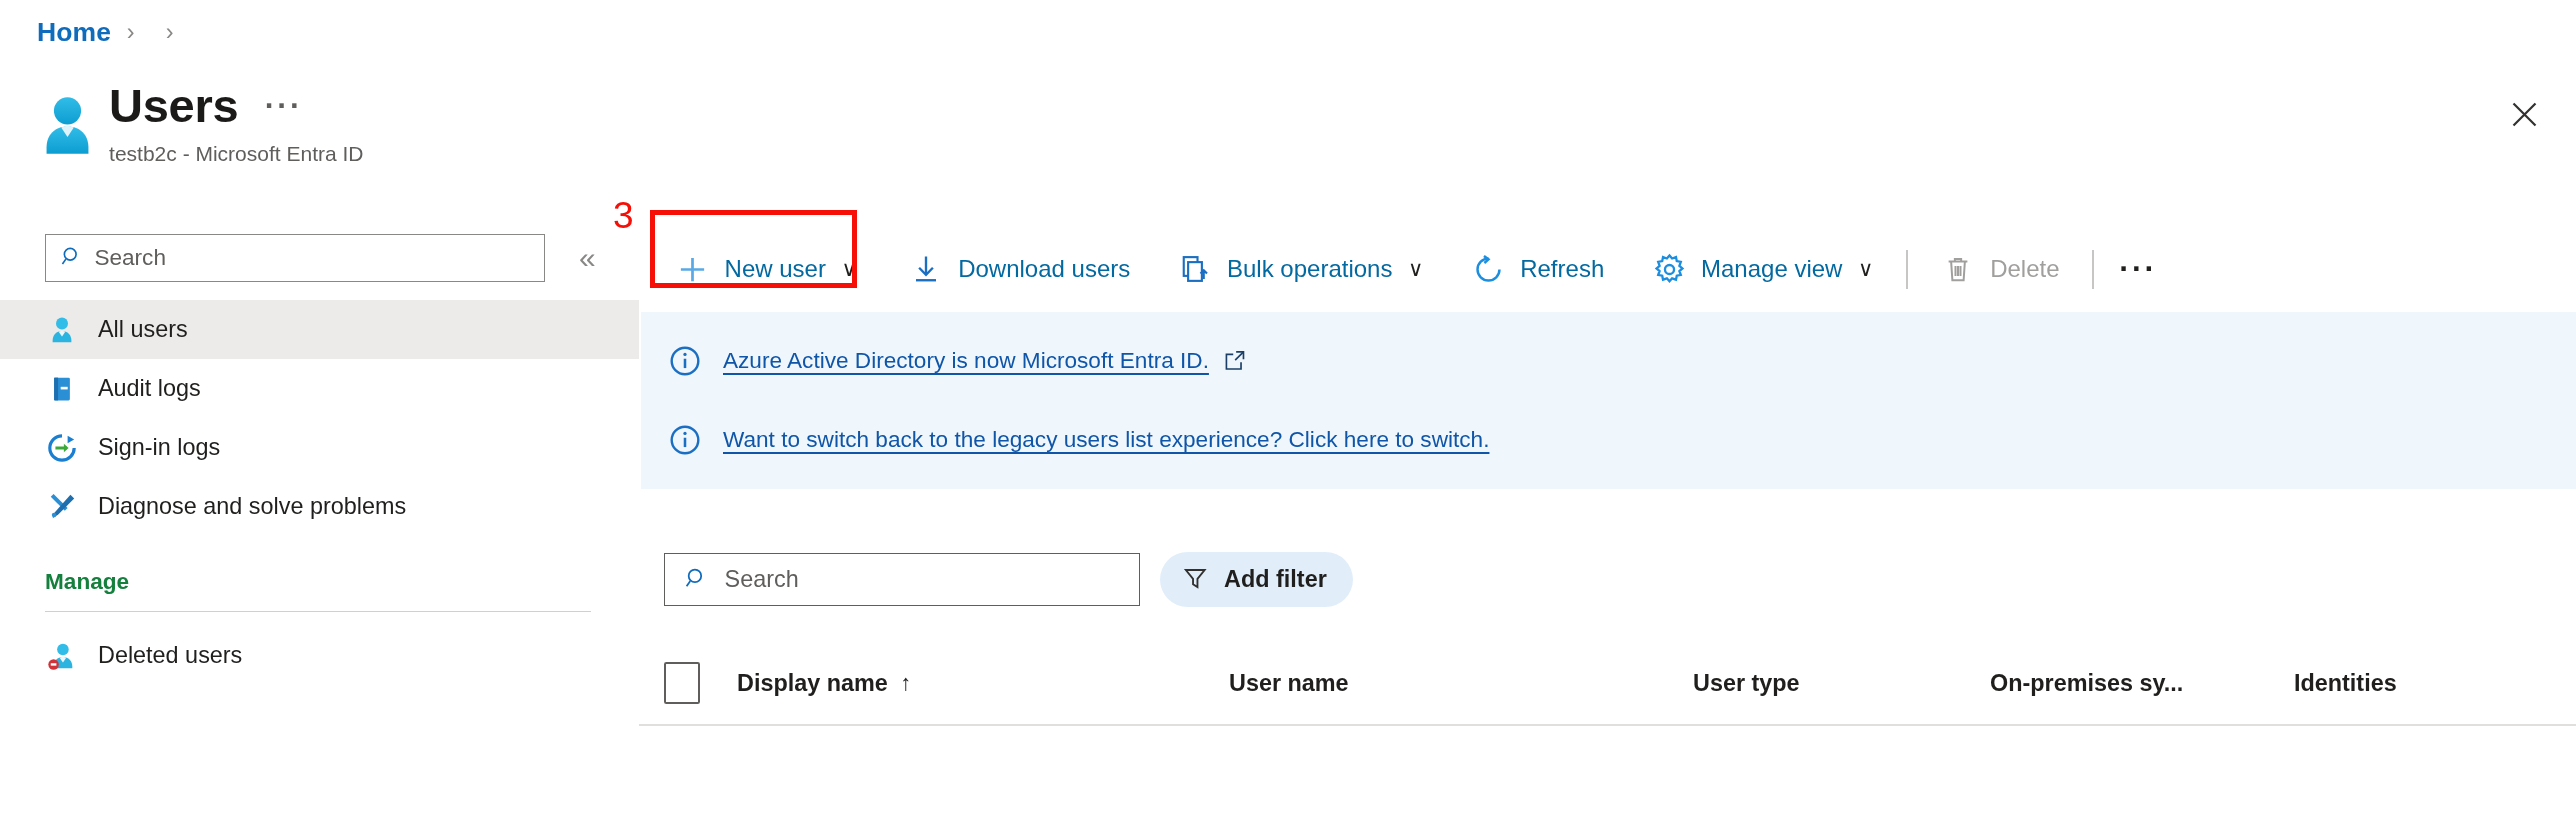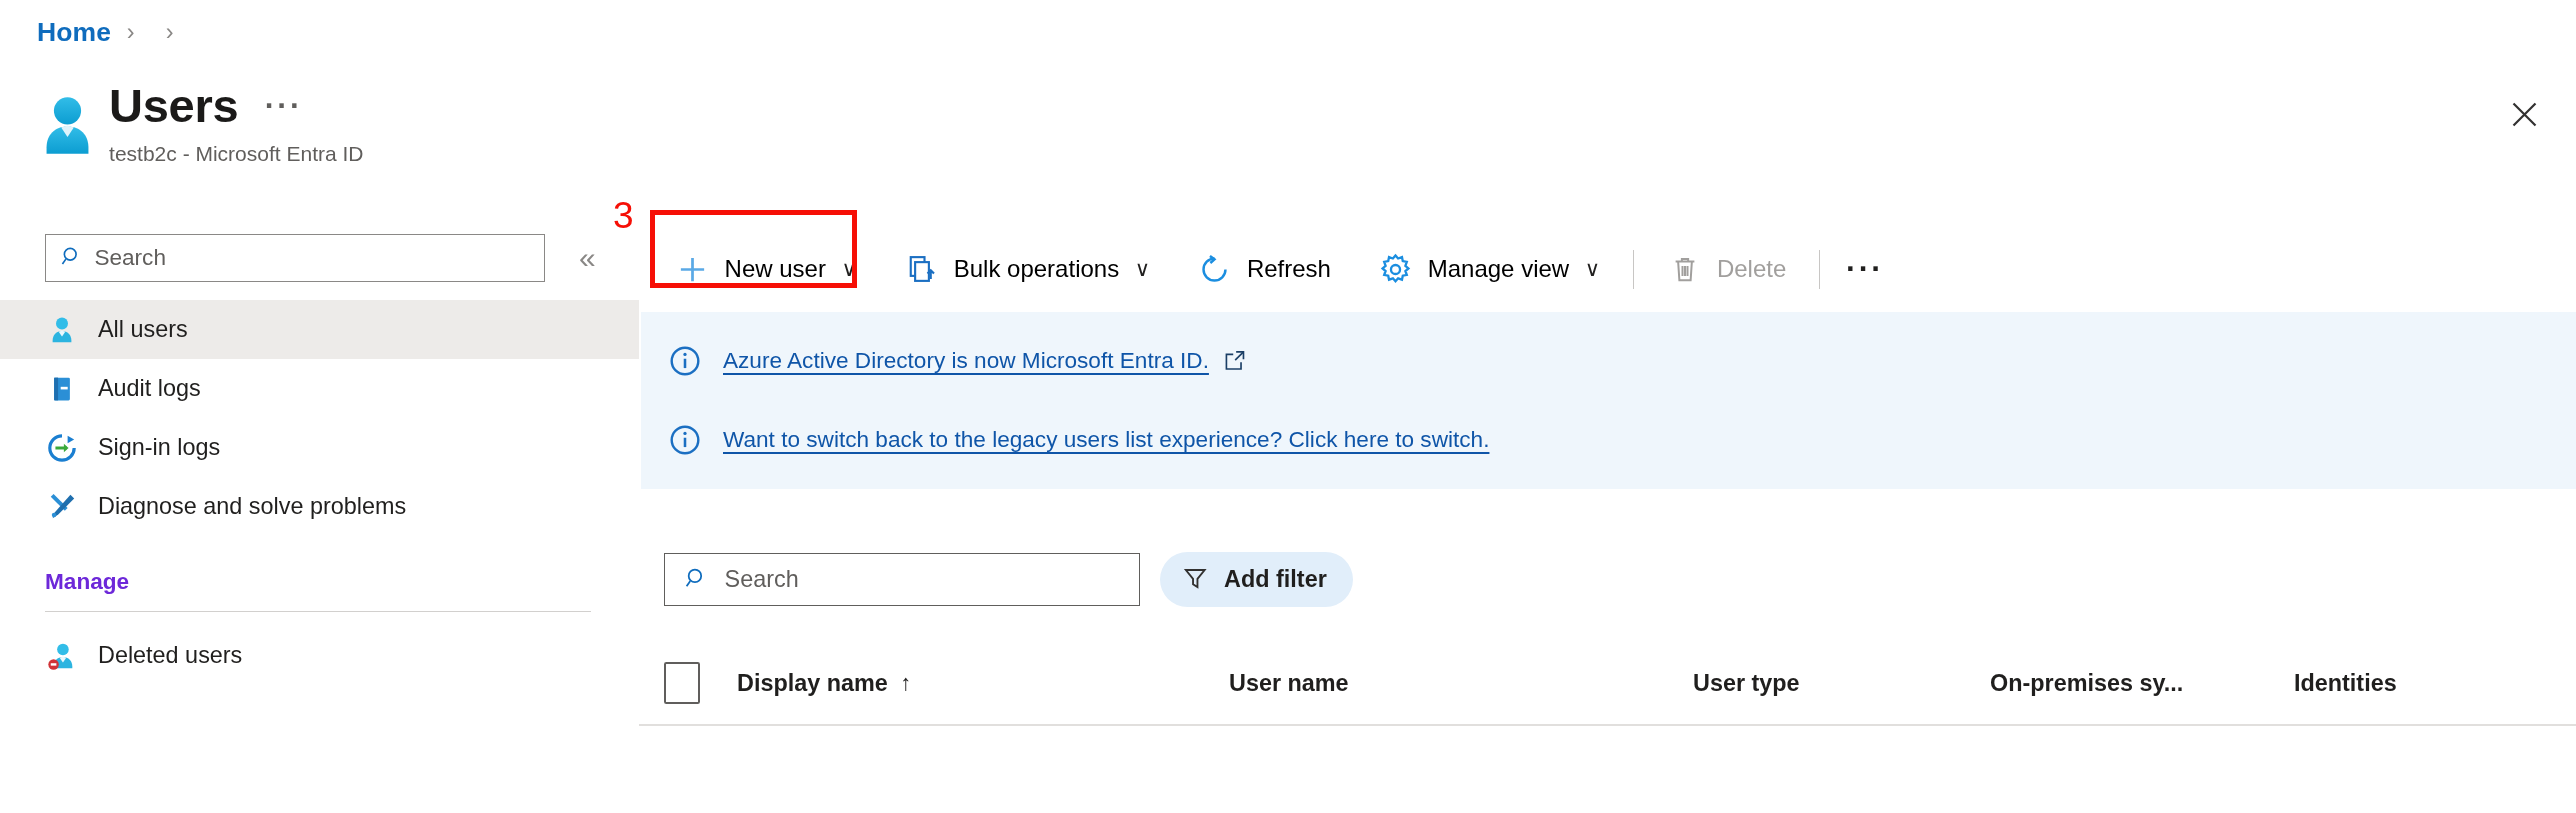"New user" .tb-btn .lbl { color: #000000 -> #0369a1 }
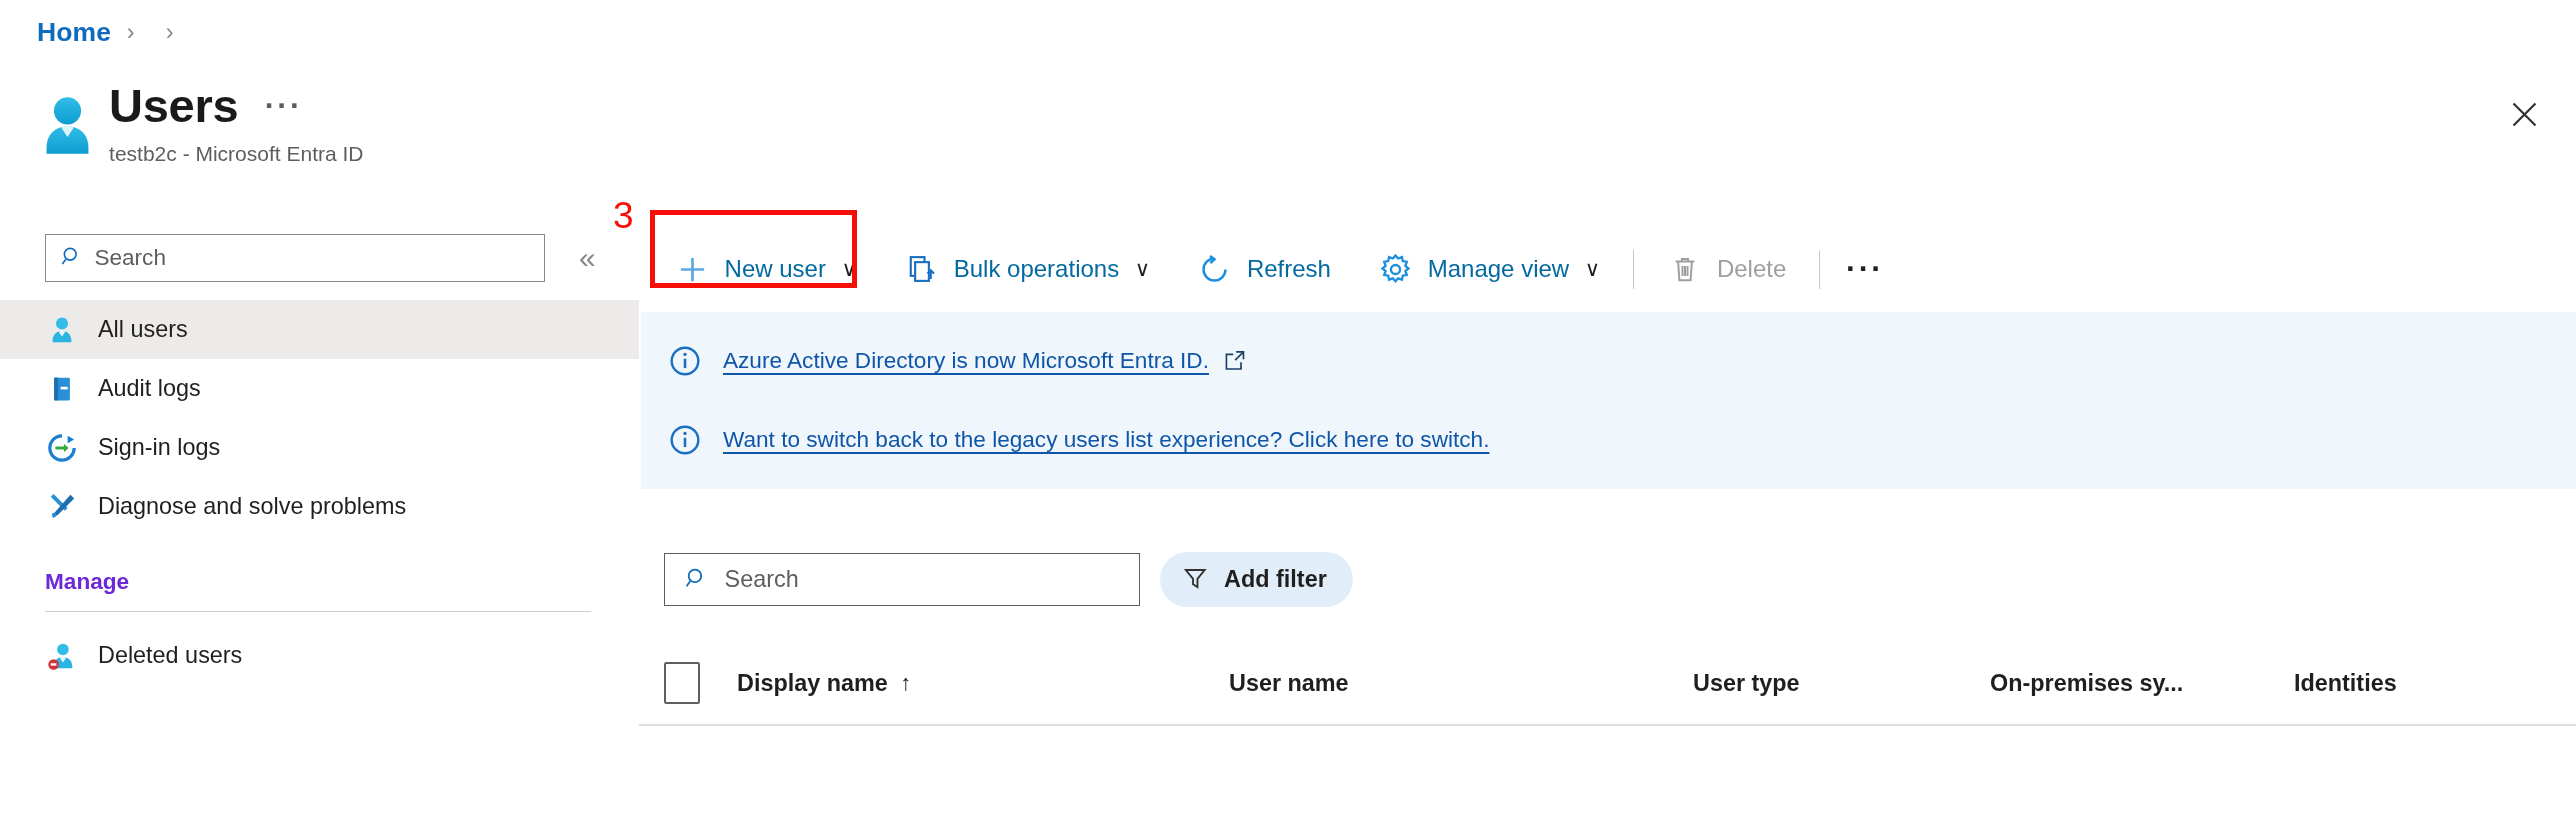"Download users" div.tb-btn { html: none -> <div> <span> <svg> <path></path> <path></path> <path></path> </svg> </span> <span>Download users</span> </div> }
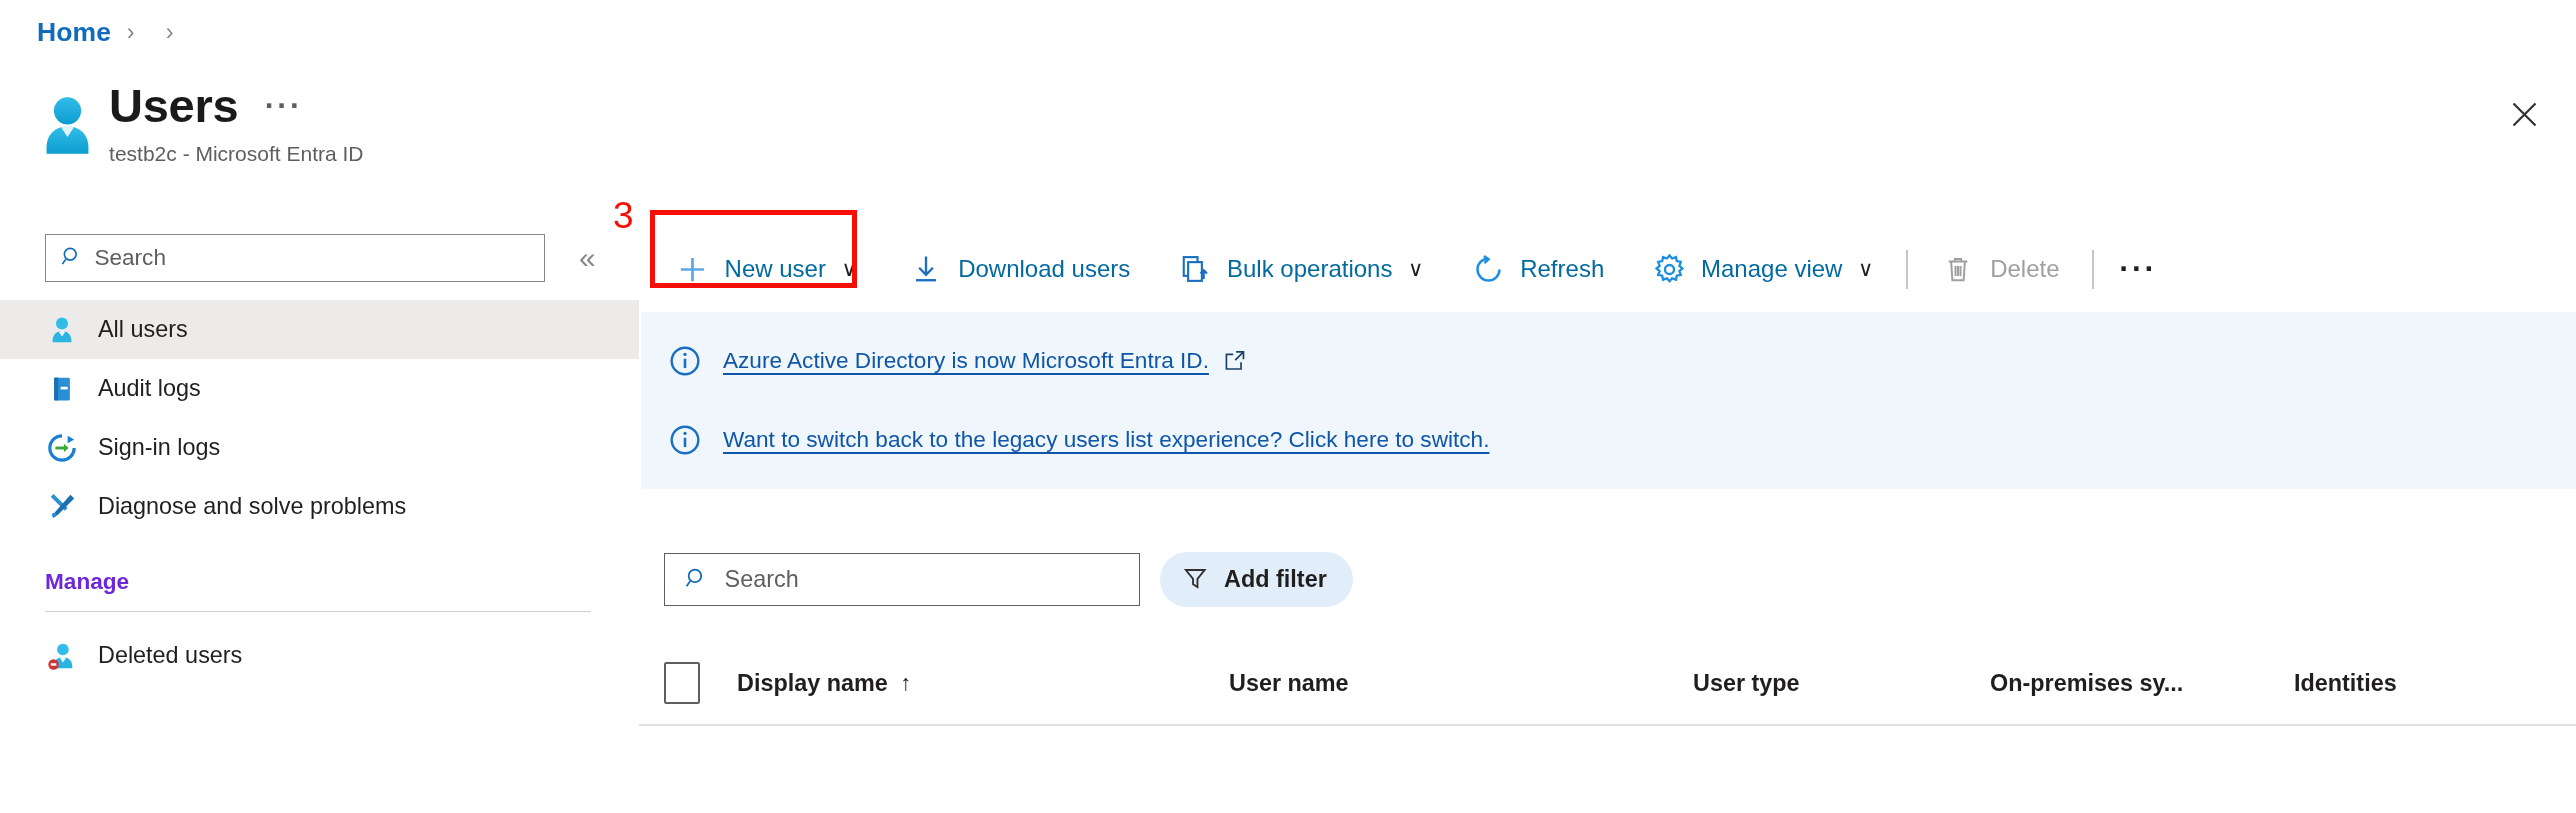"Manage" .nav-group-head { color: #6d28d9 -> #15803d }
